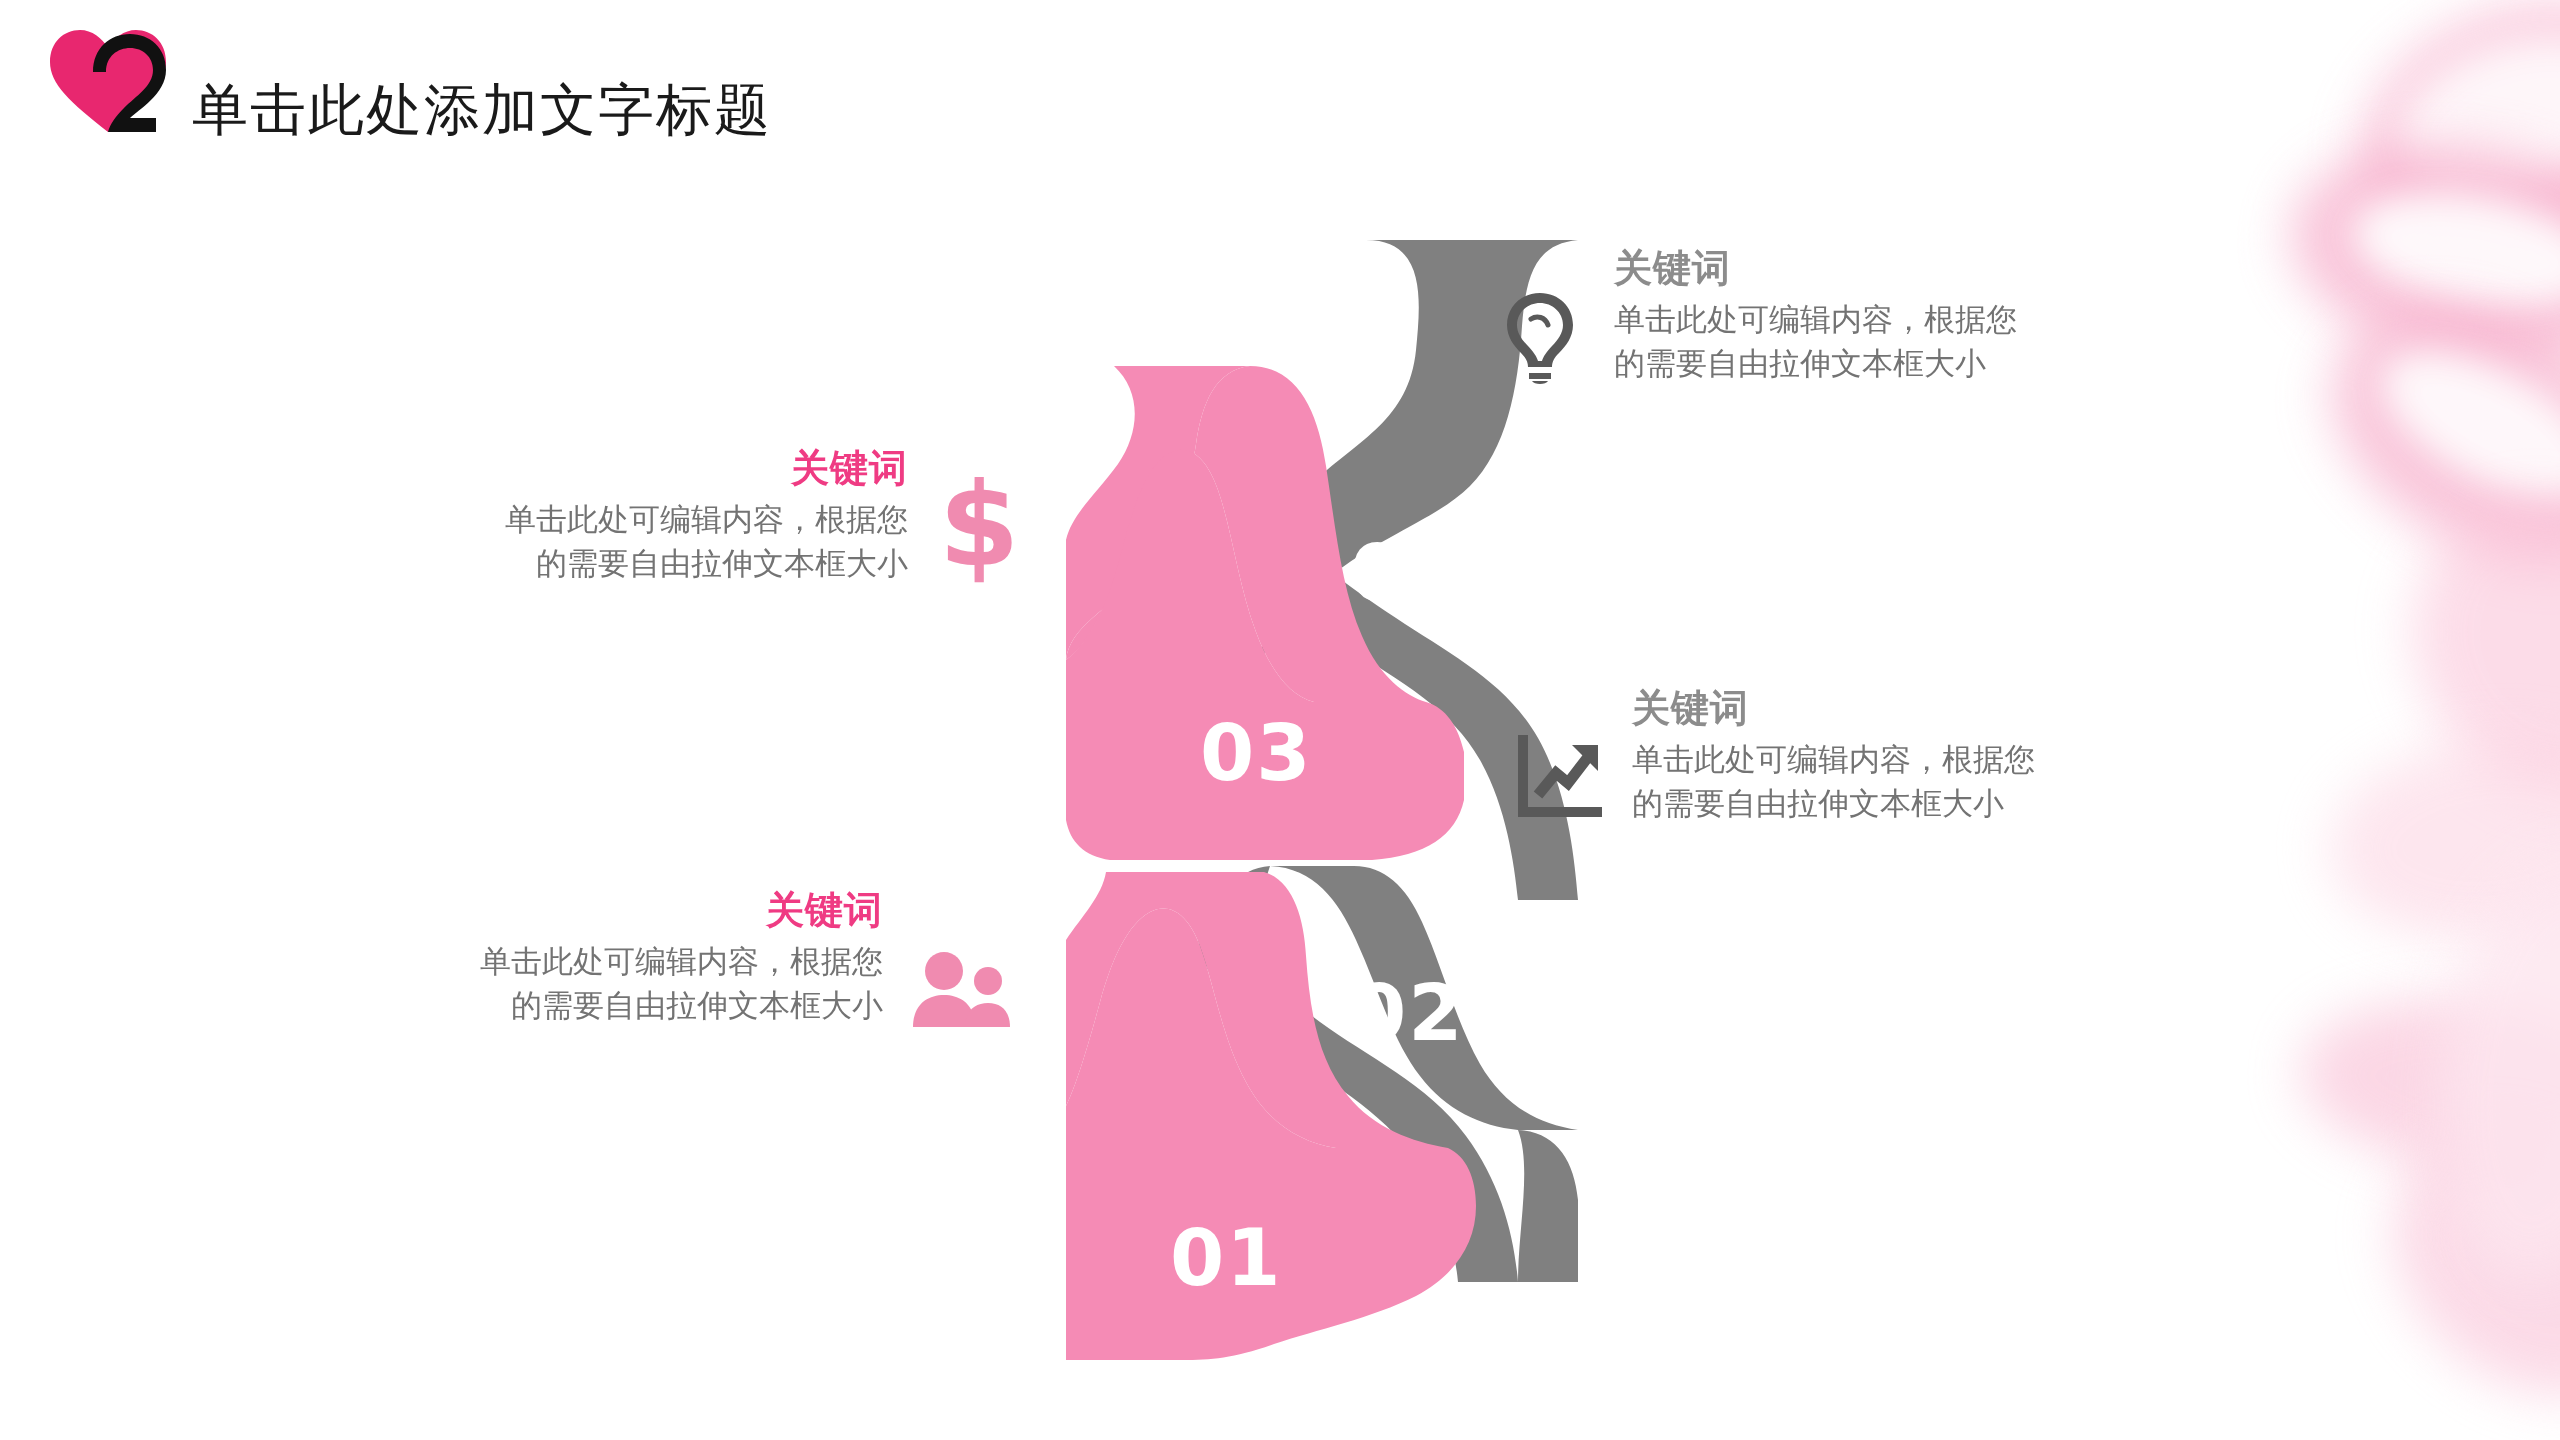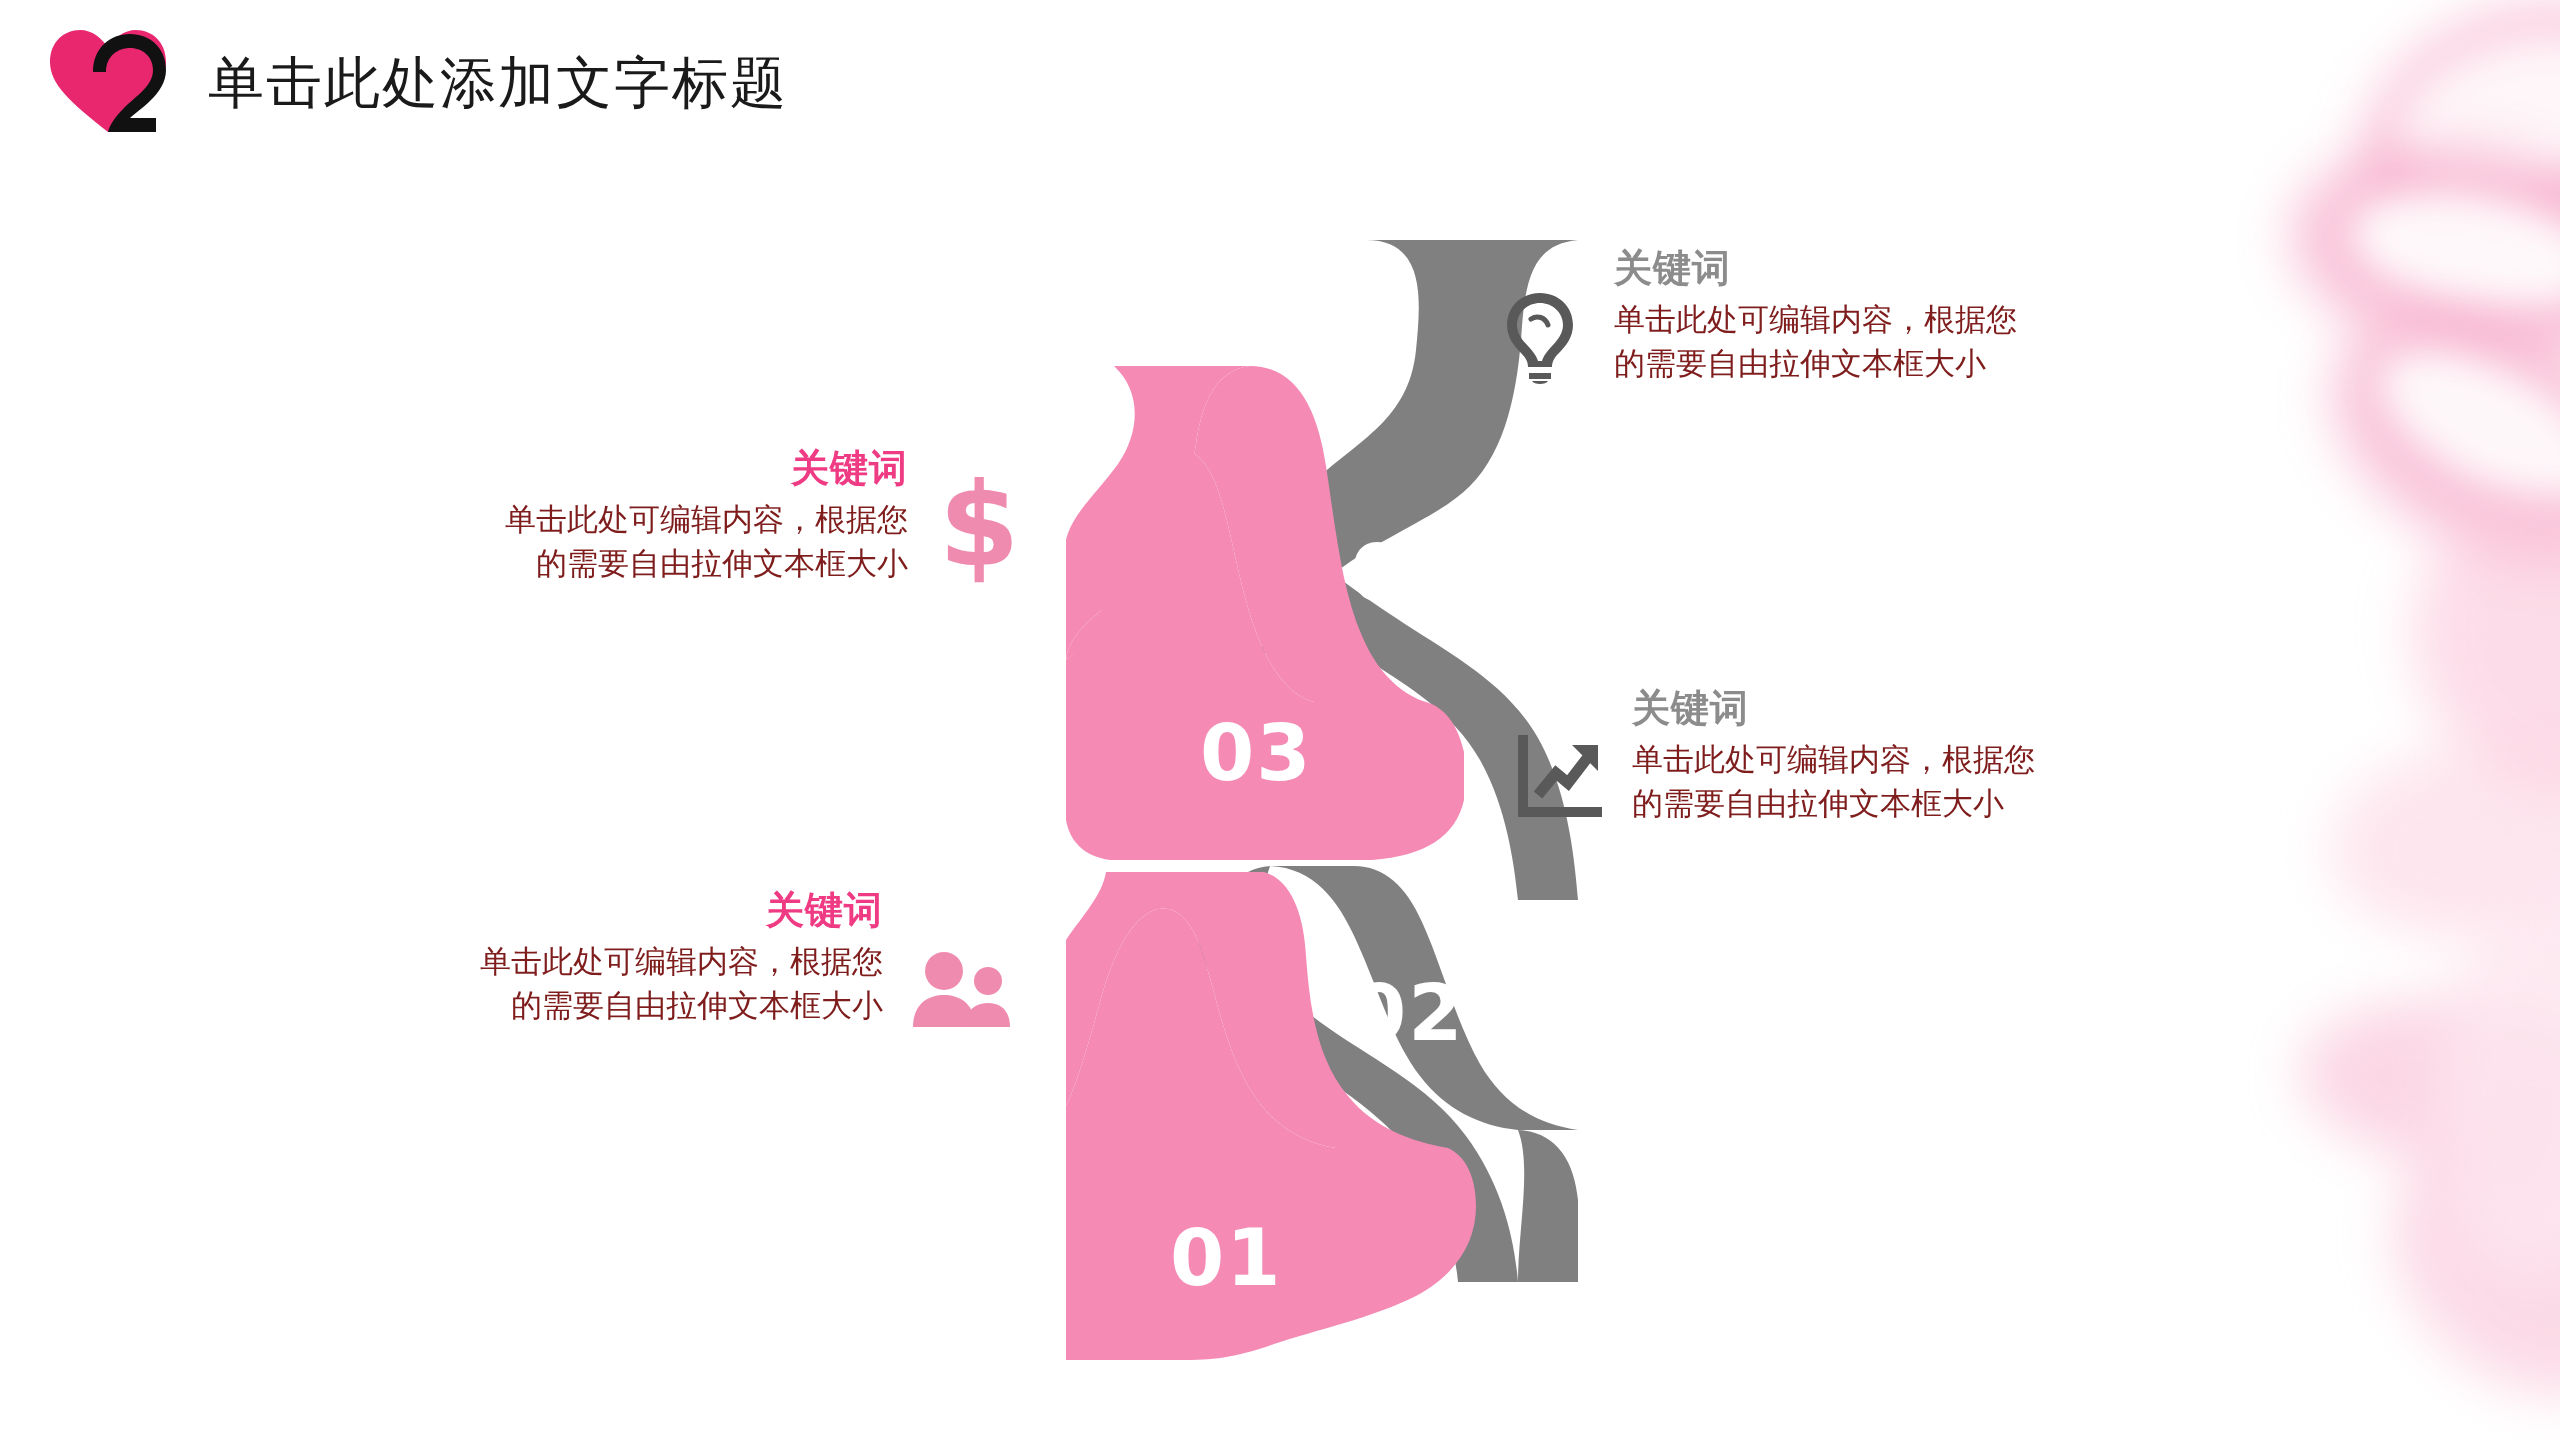"单击此处添加文字标题" #header { align-items: center -> flex-end; gap: 38px -> 22px }
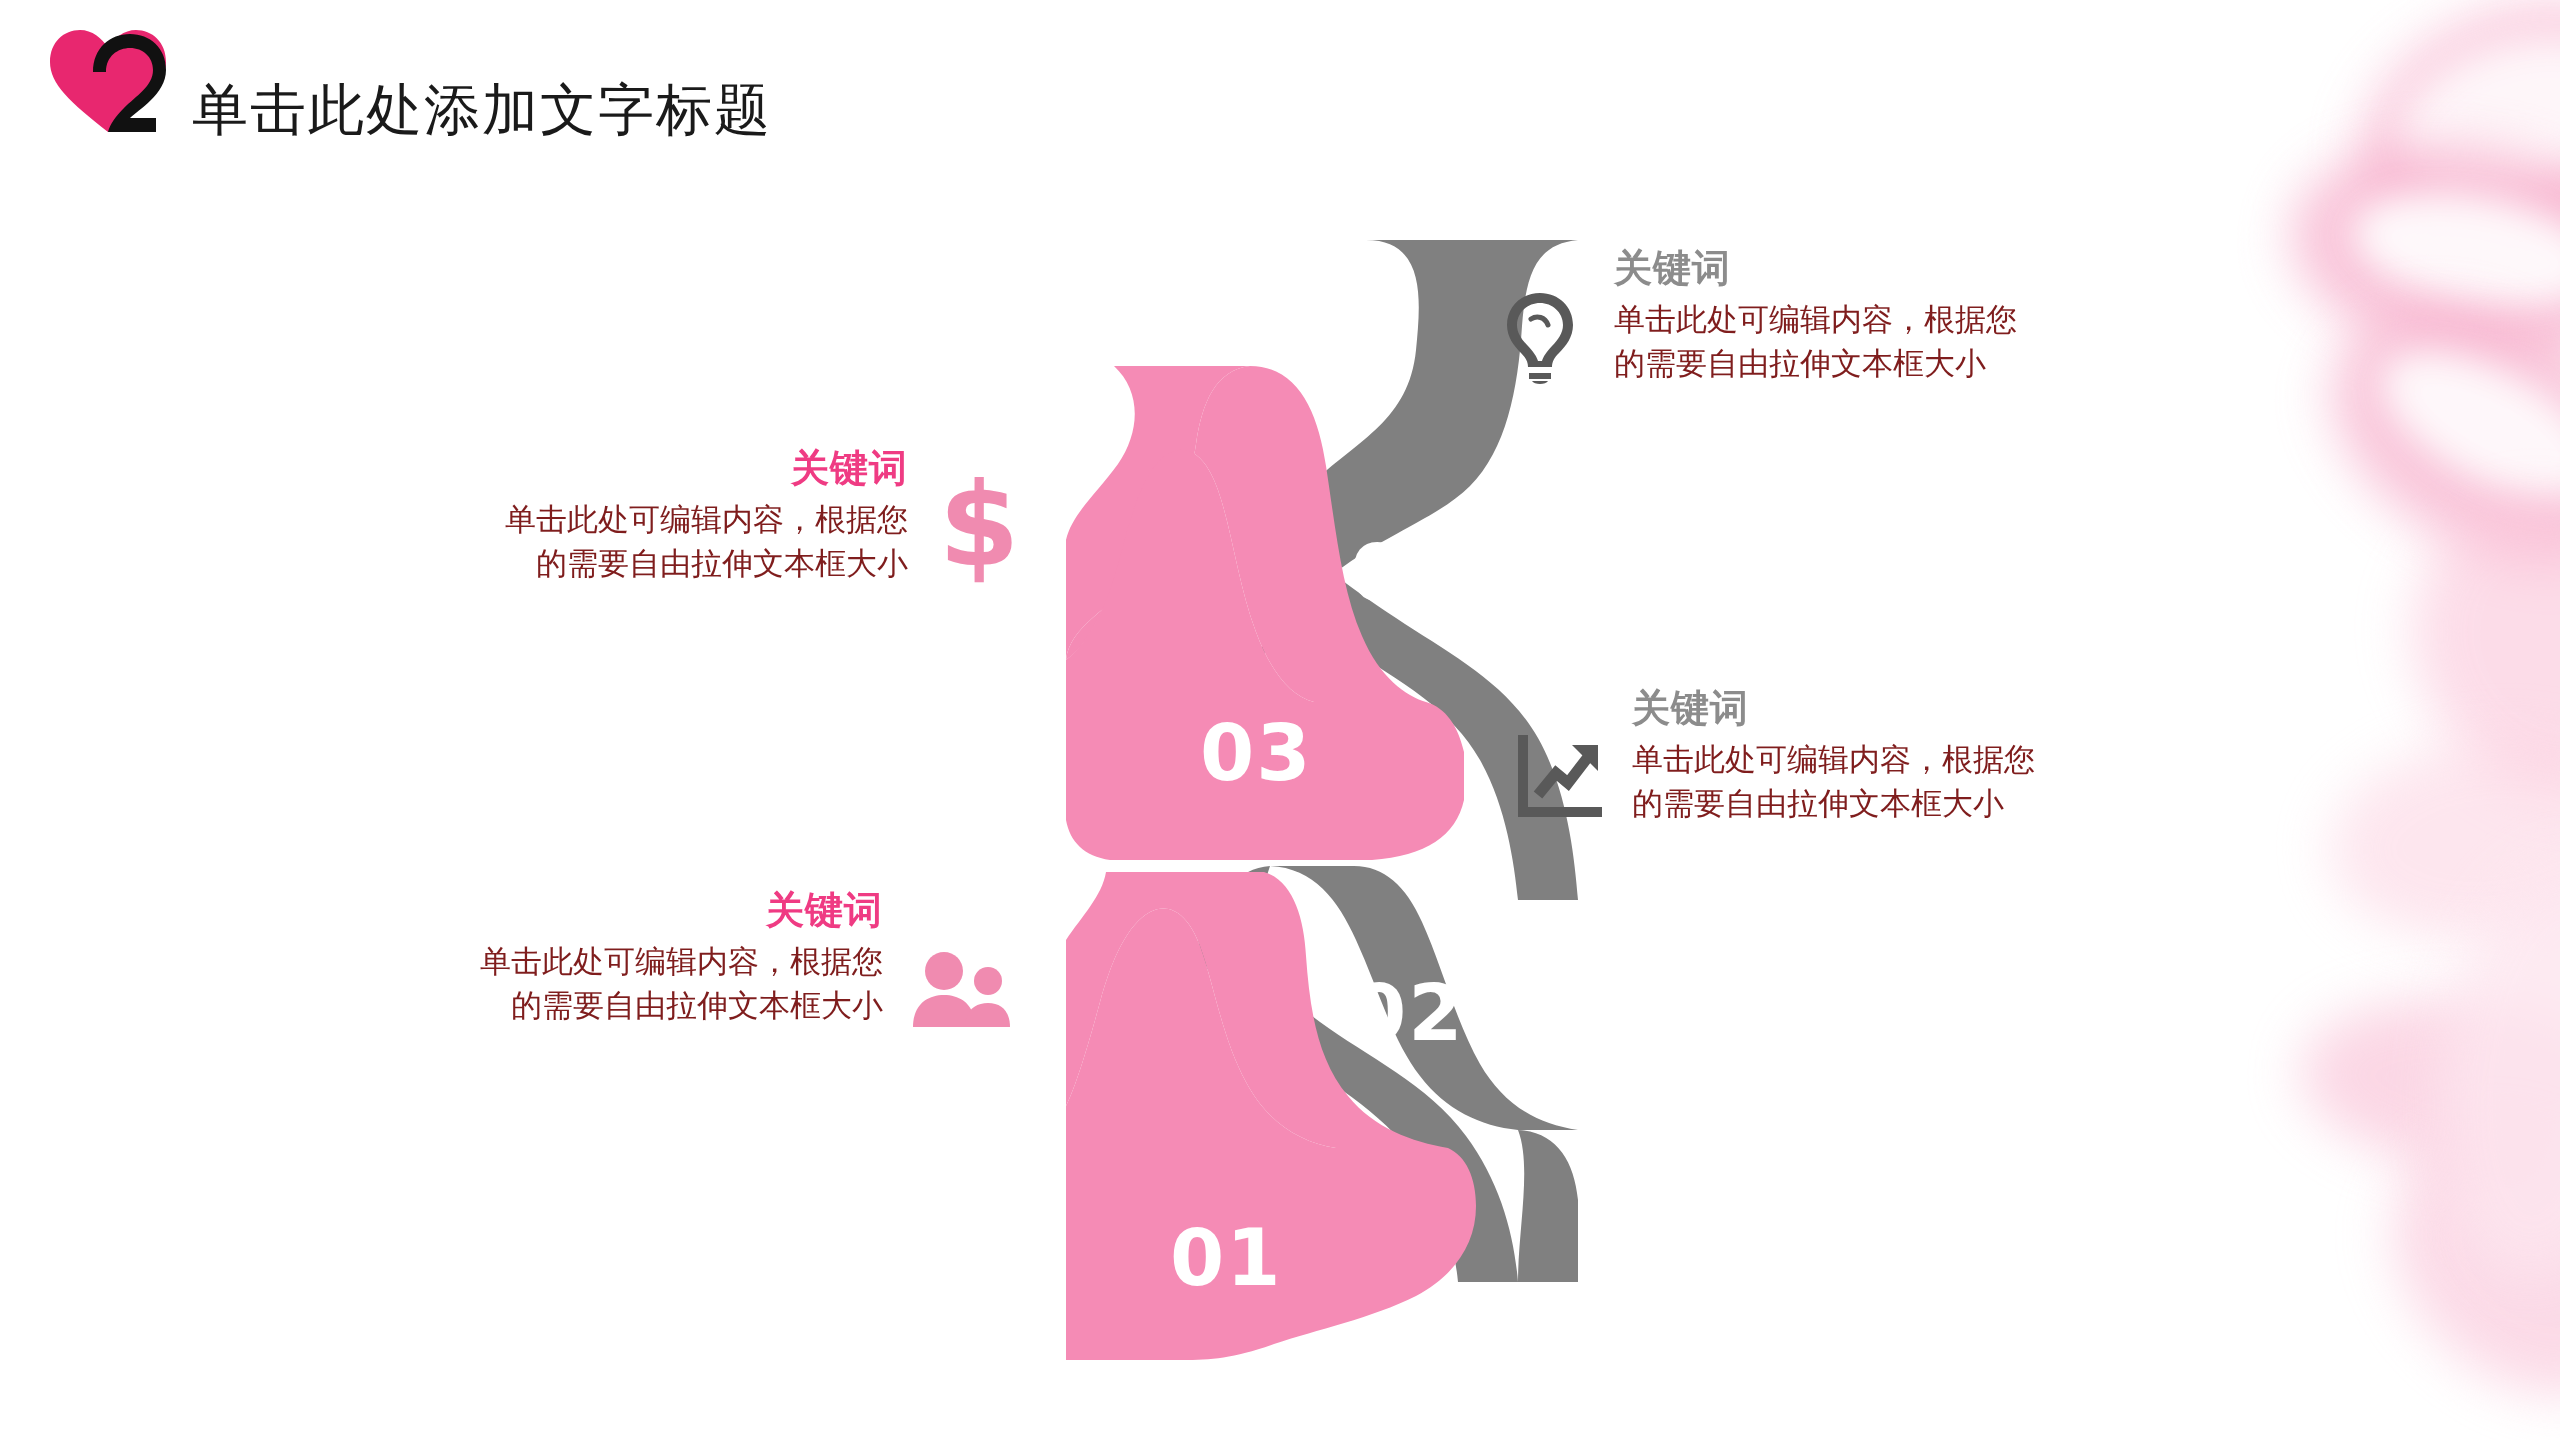"单击此处可编辑内容，根据您" .kw-body { color: #7f1d1d -> #737373 }
